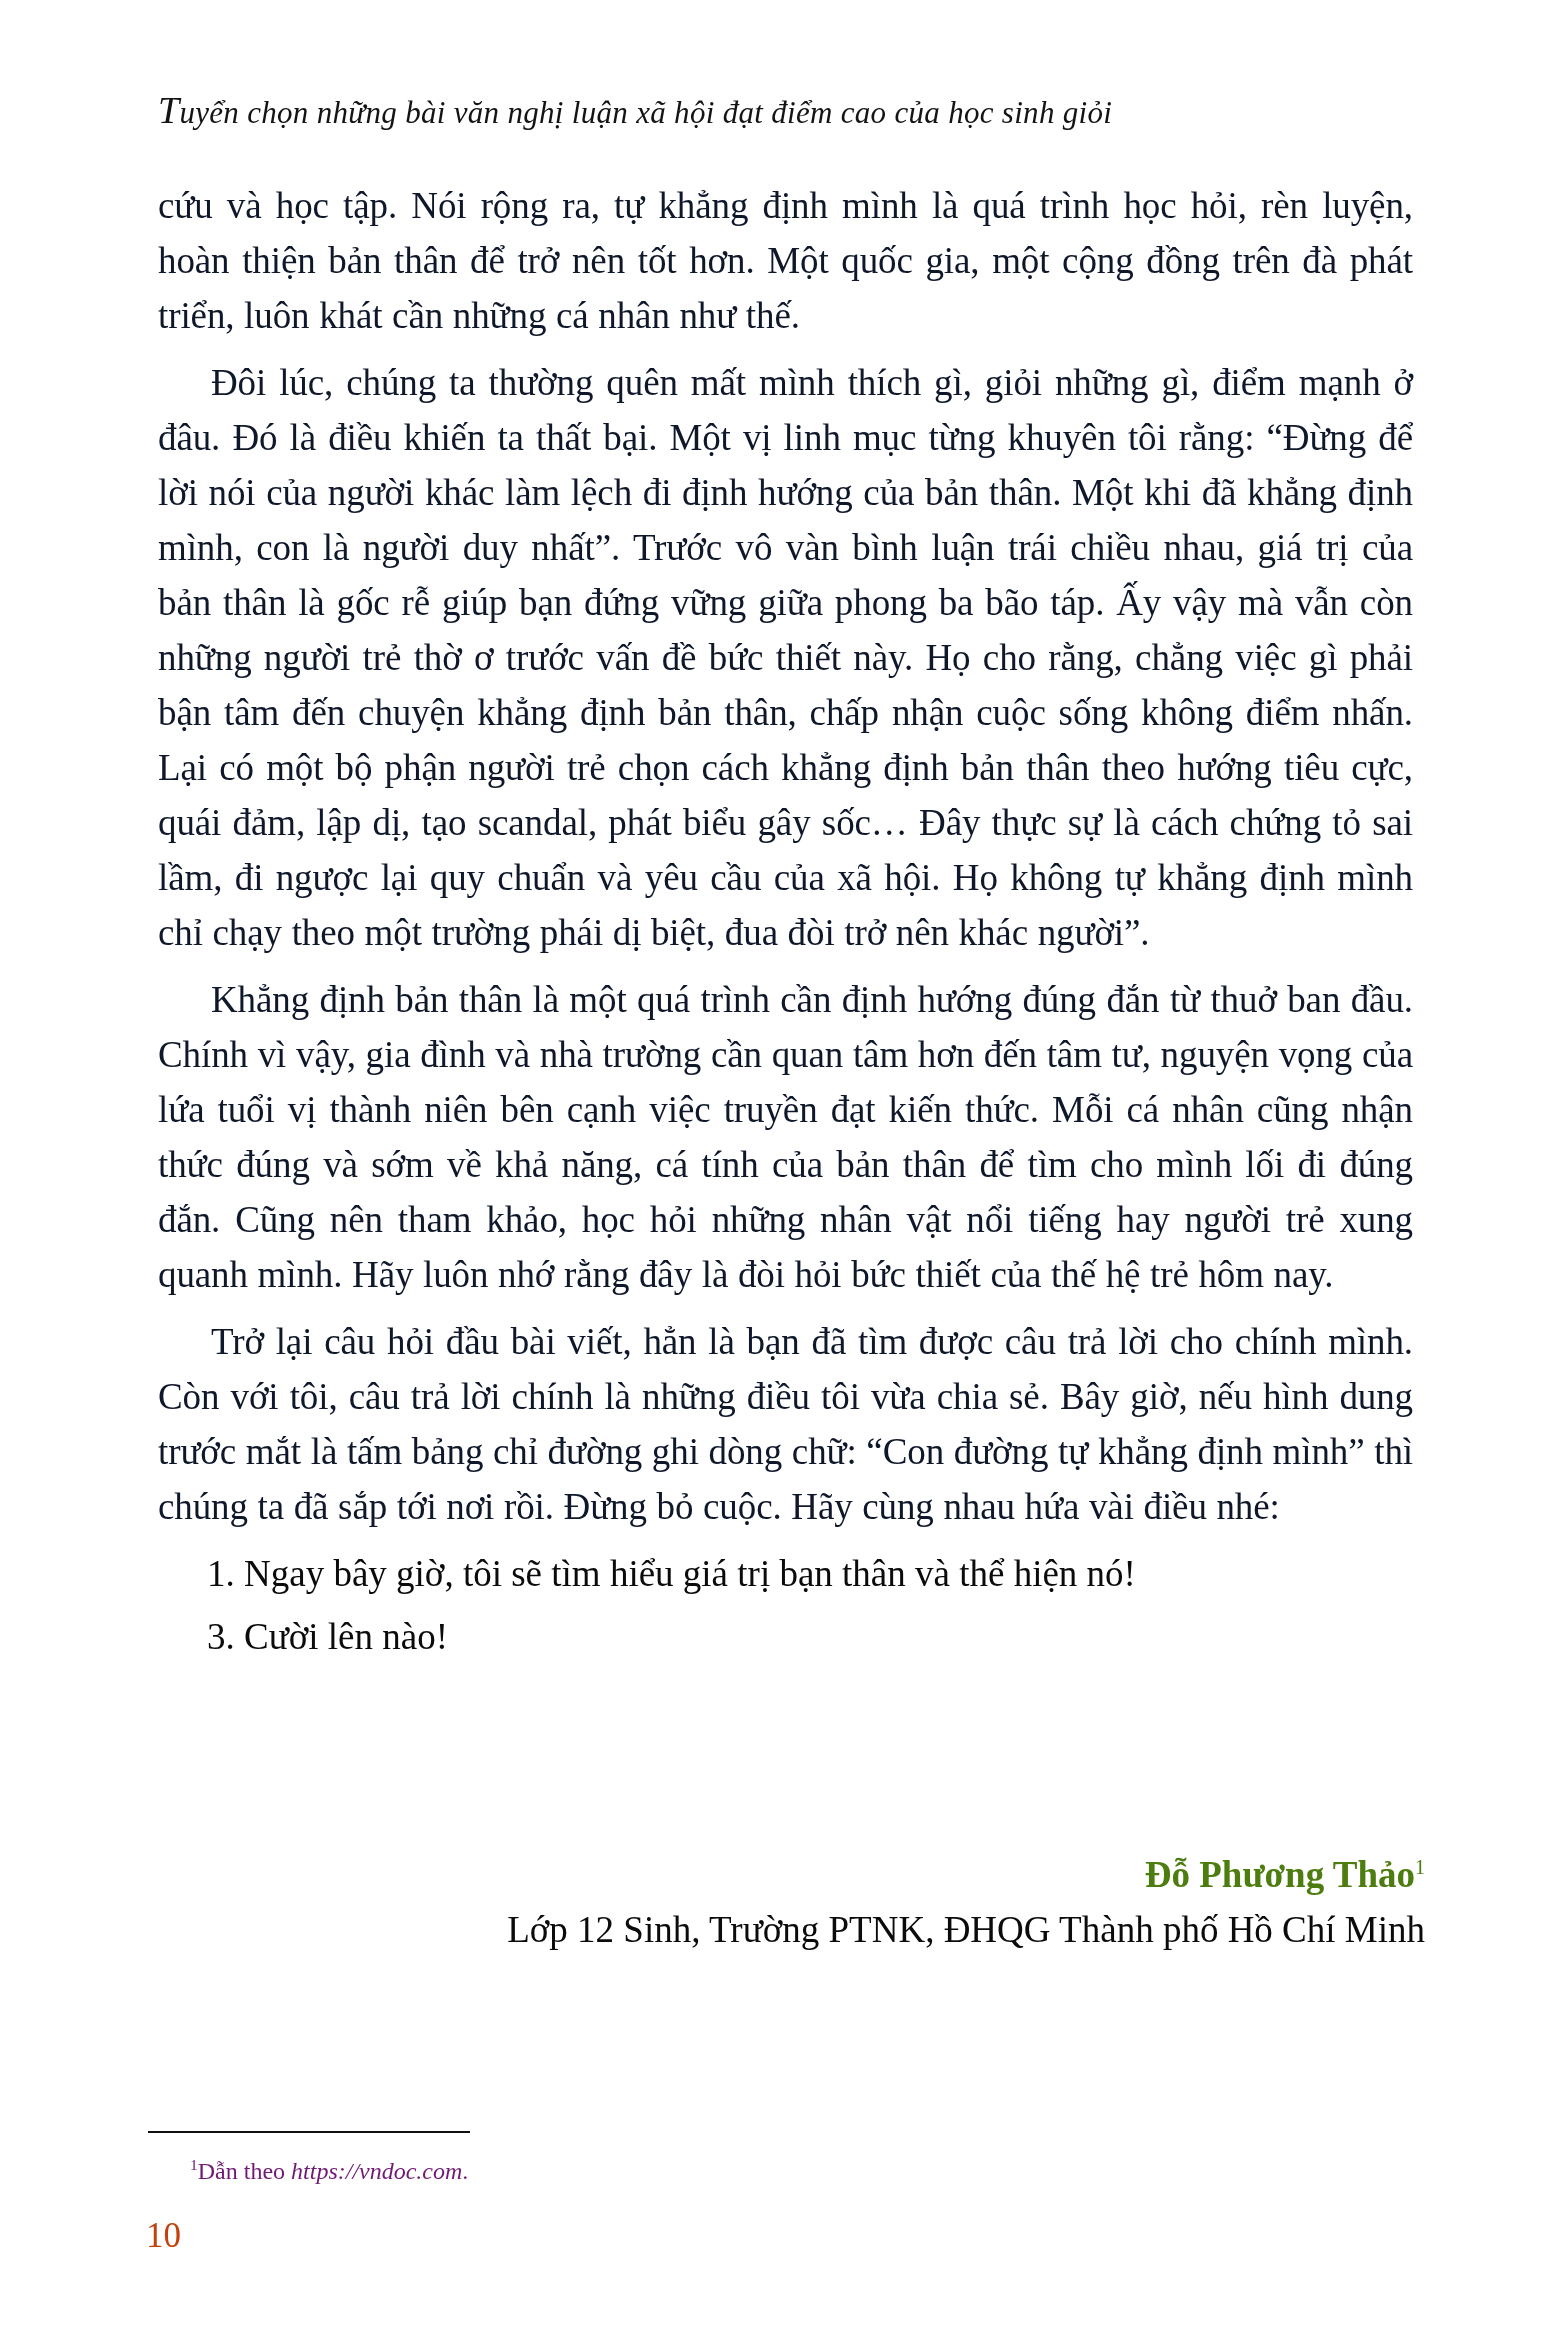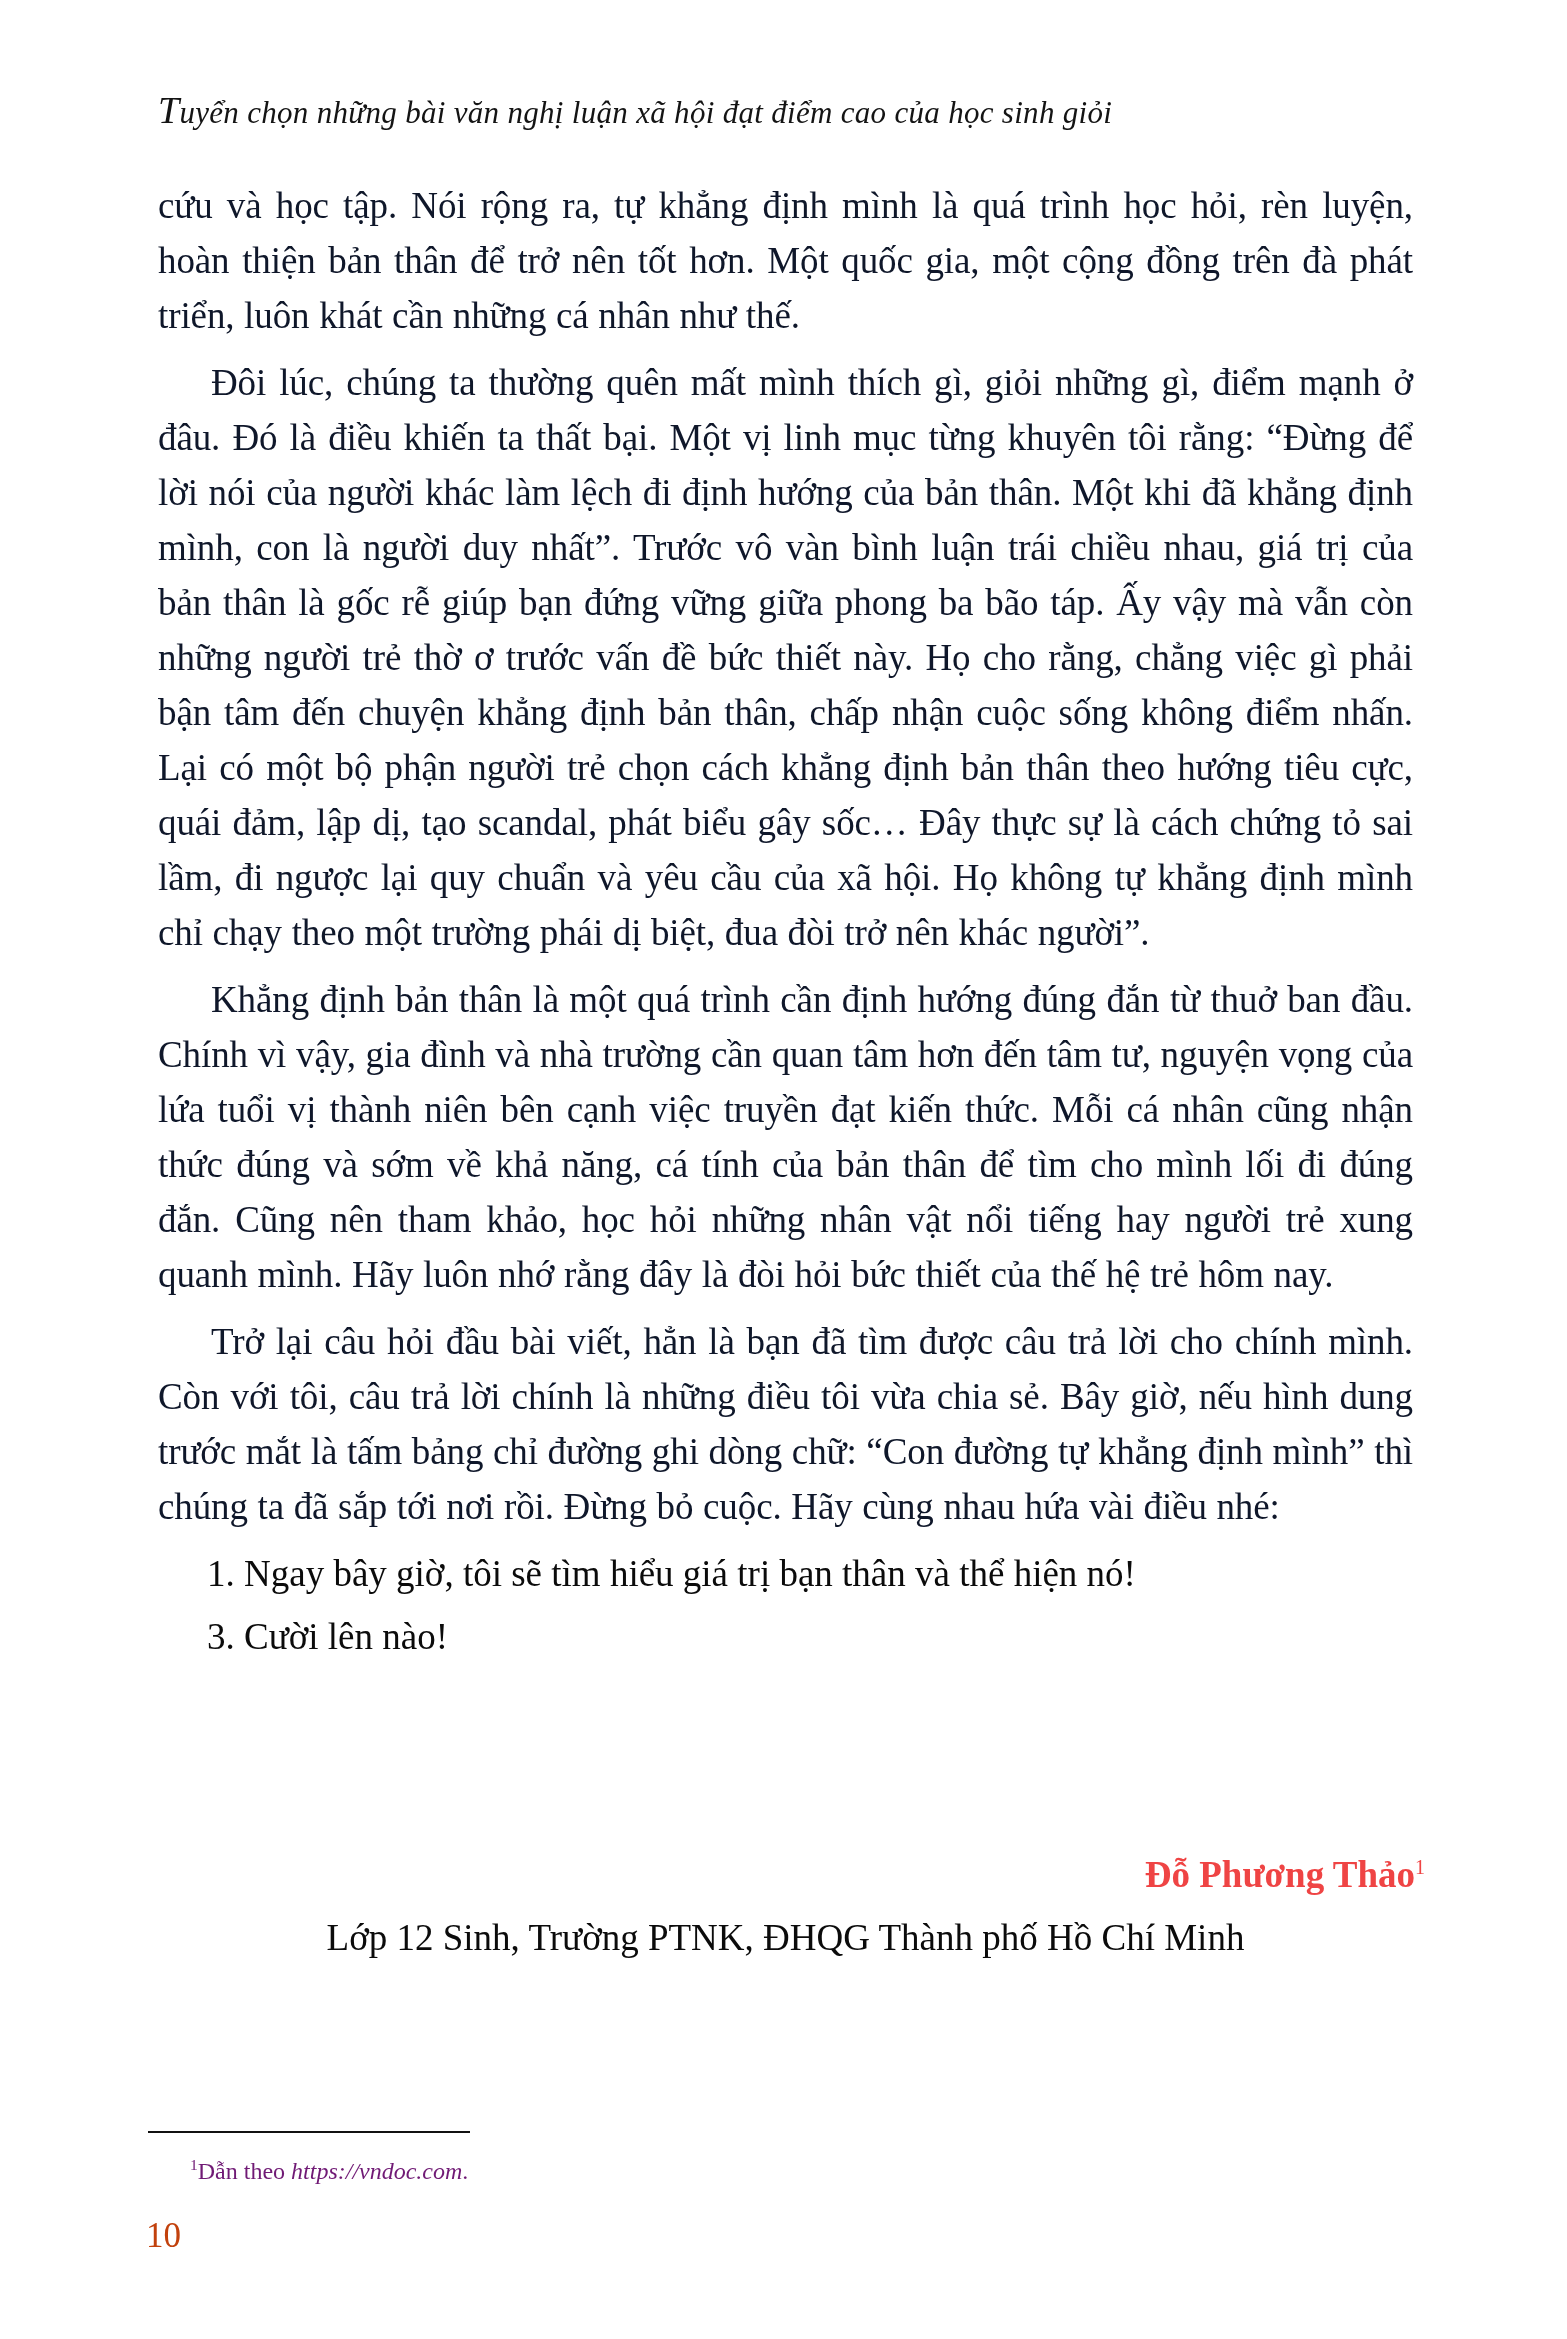"Đỗ Phương Thảo1" .sig-name { color: #ef4444 -> #4d7c0f }
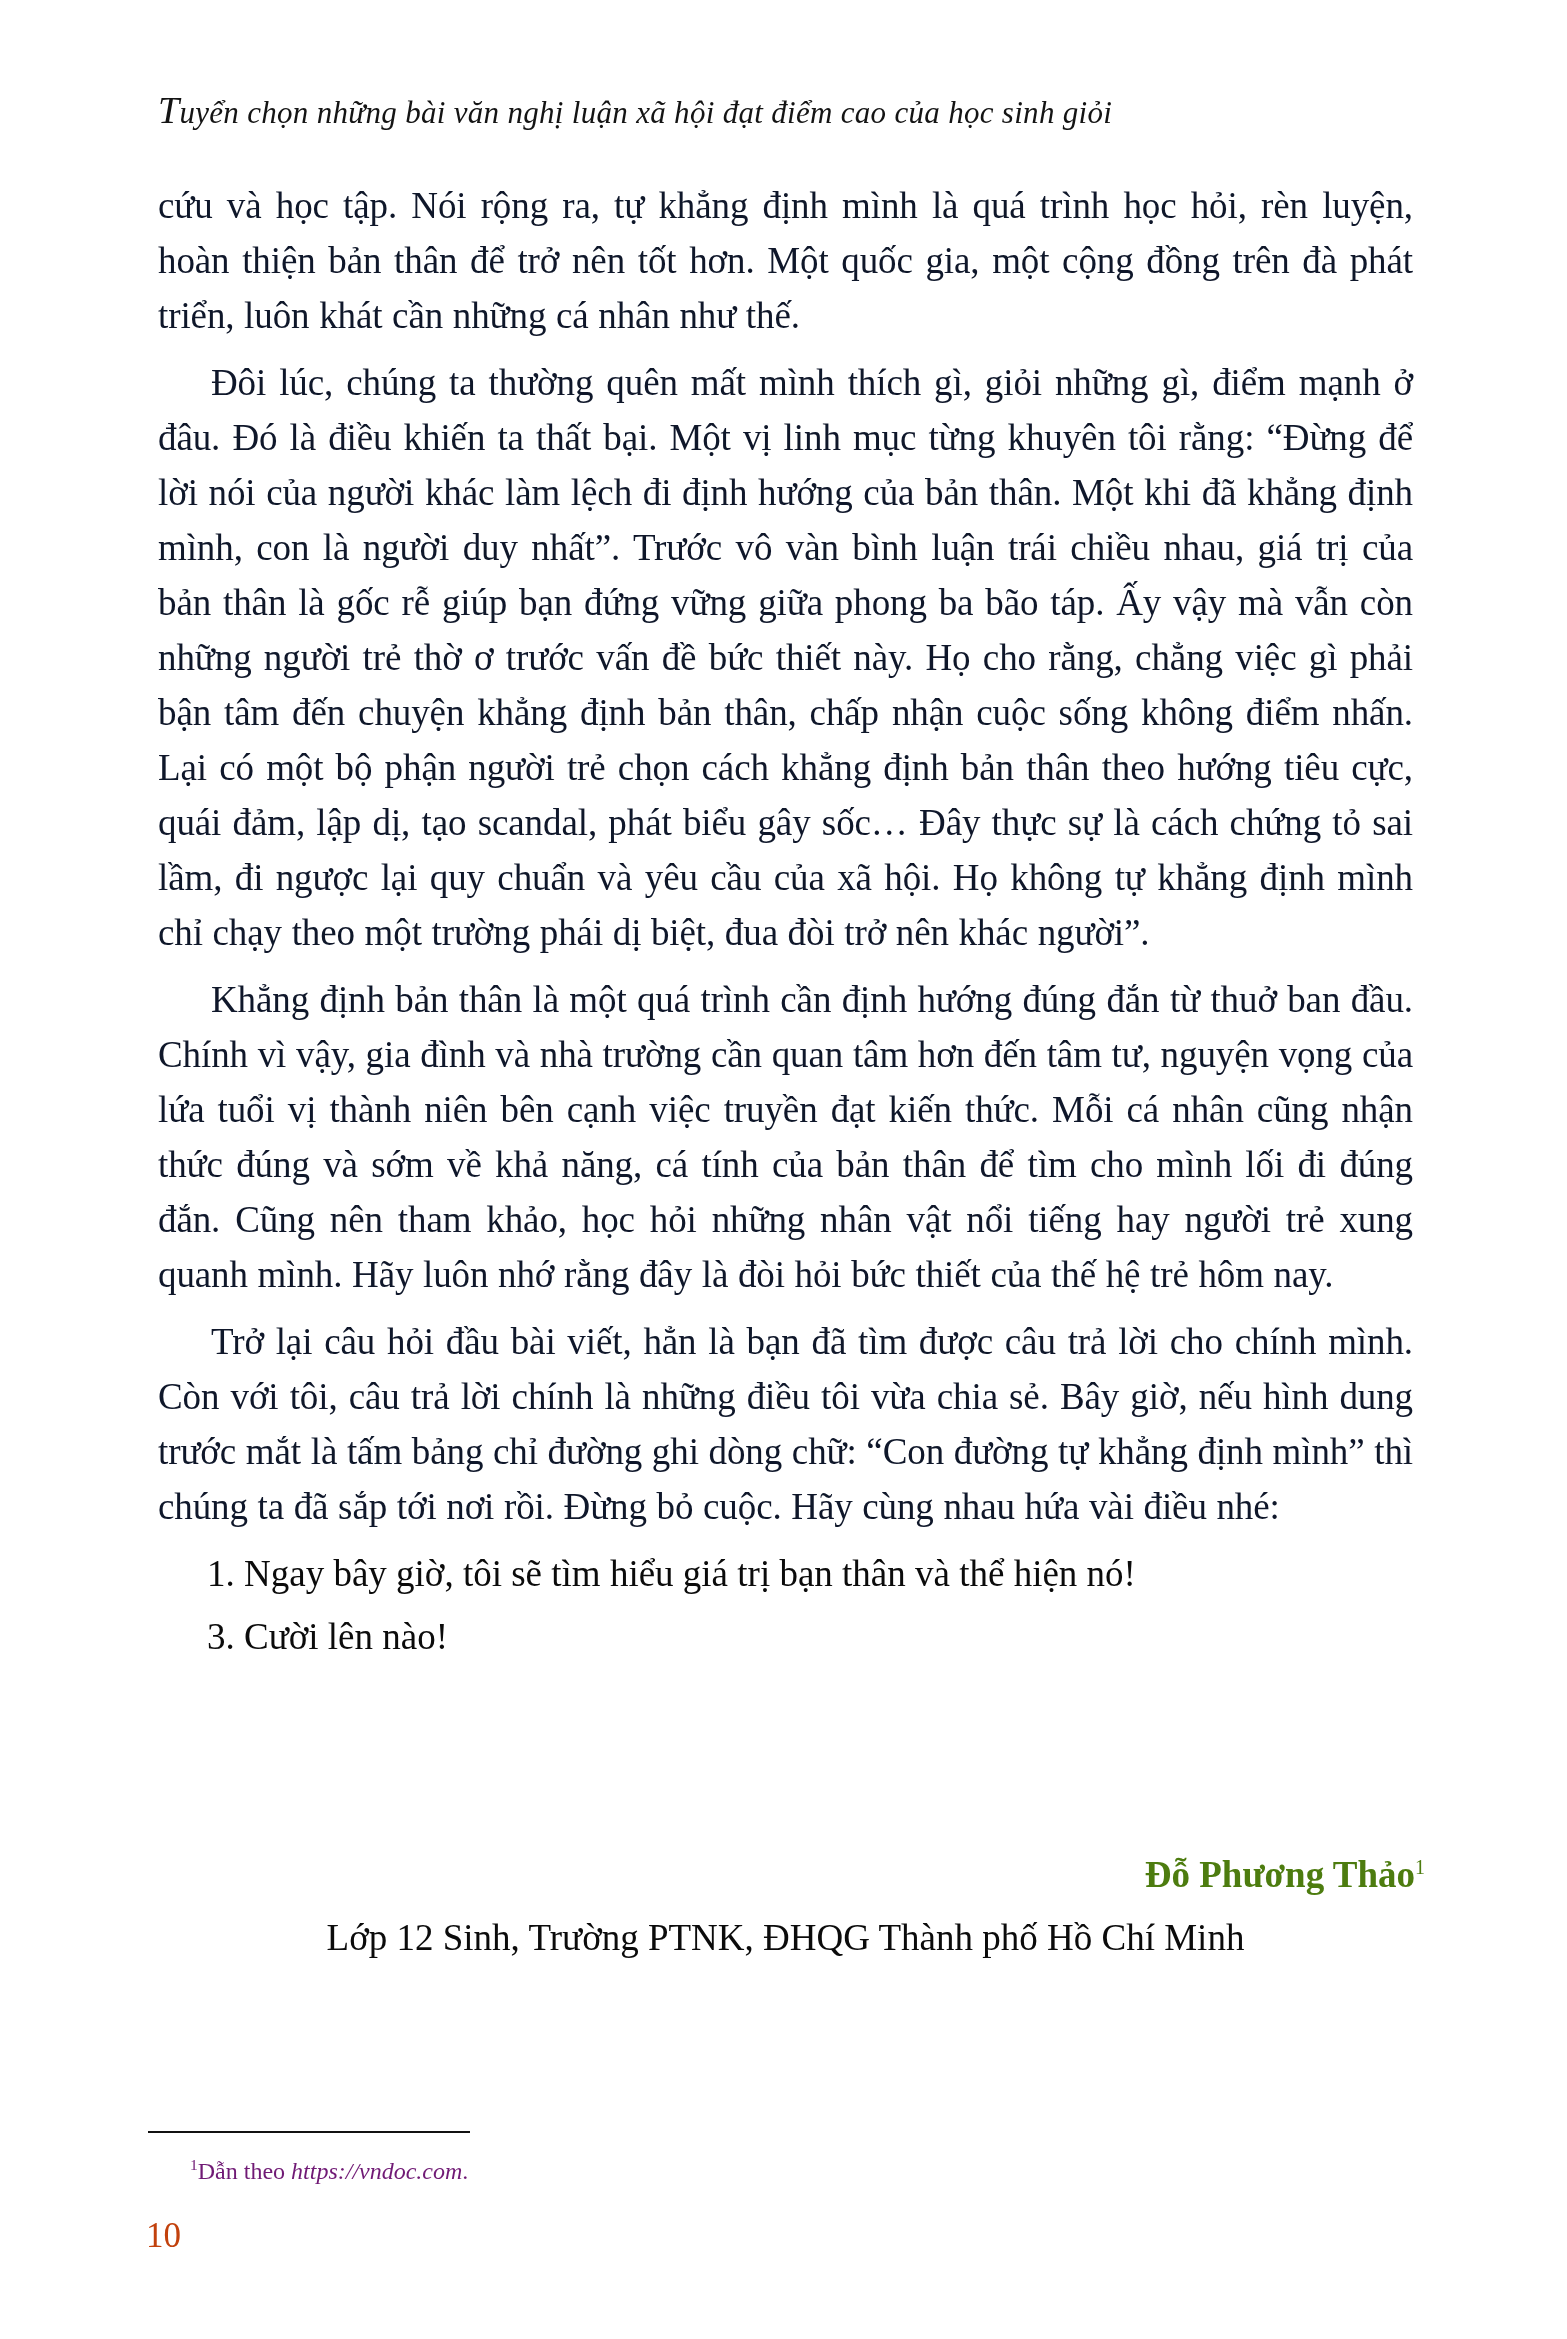"Lớp 12 Sinh, Trường PTNK," .sig-affil { margin: 8px -> 0; text-align: center -> right }
